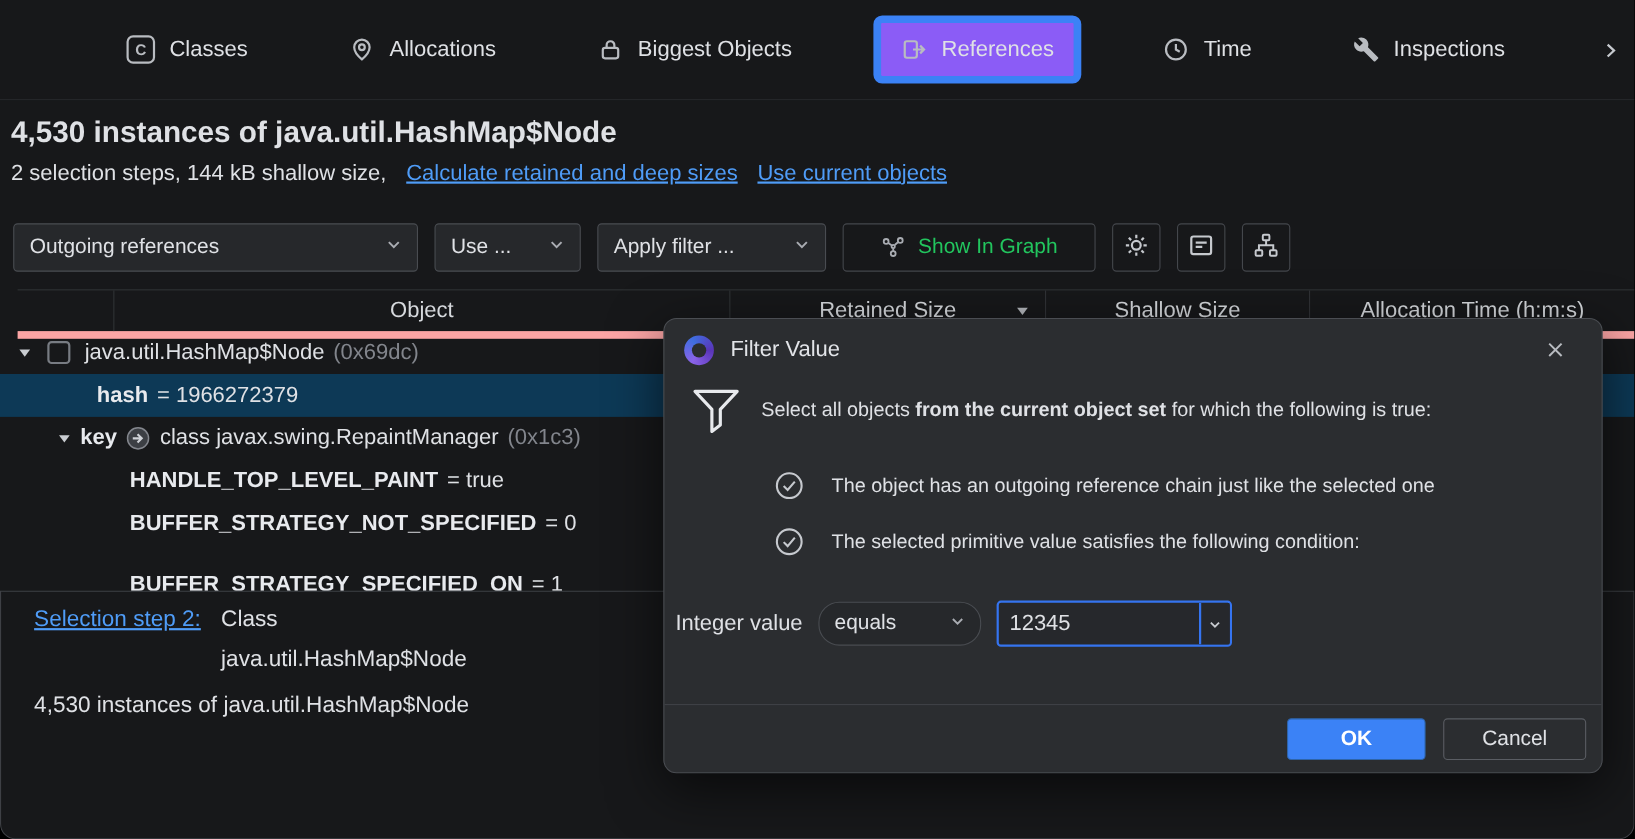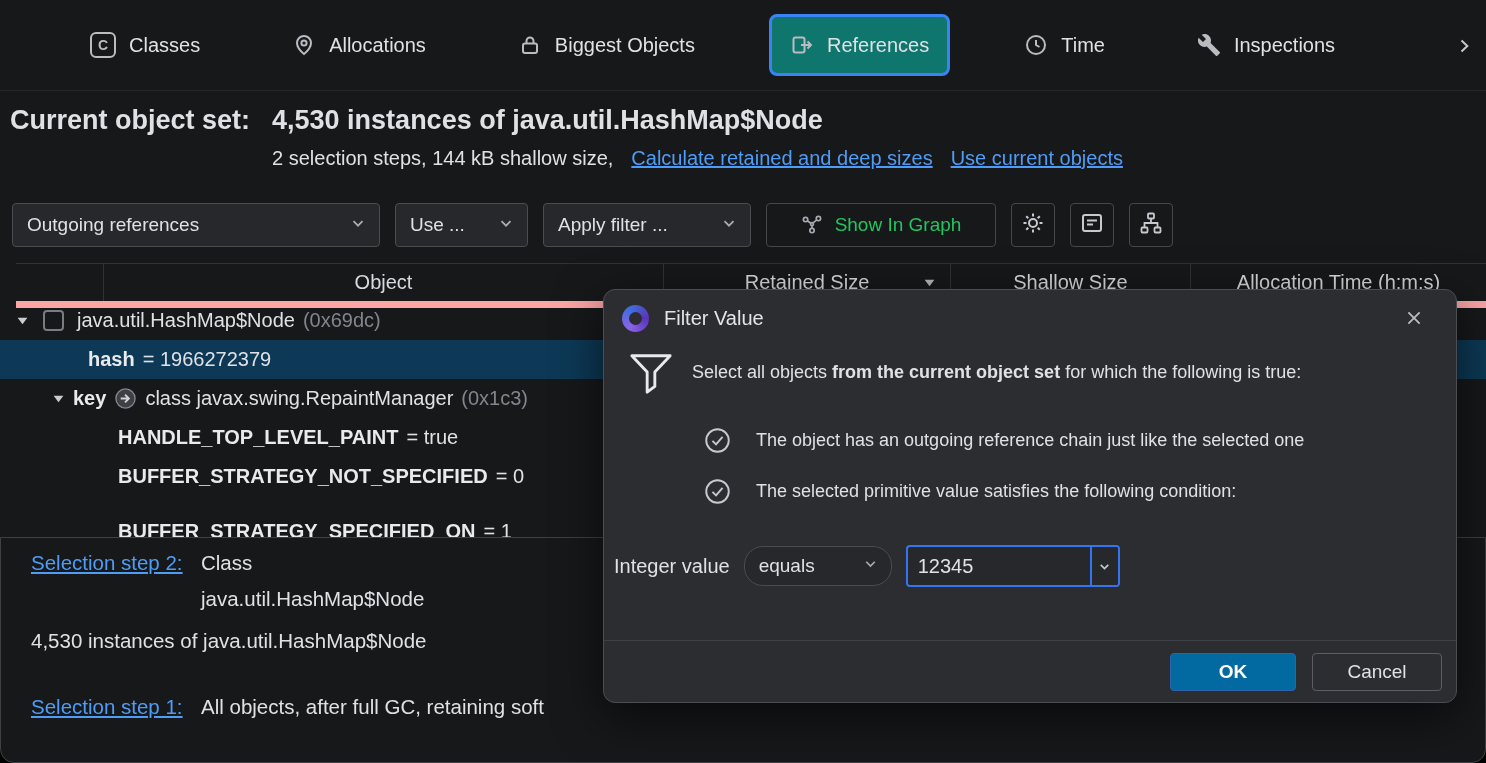"Classes" .tabbar { padding-left: 72px -> 97px }
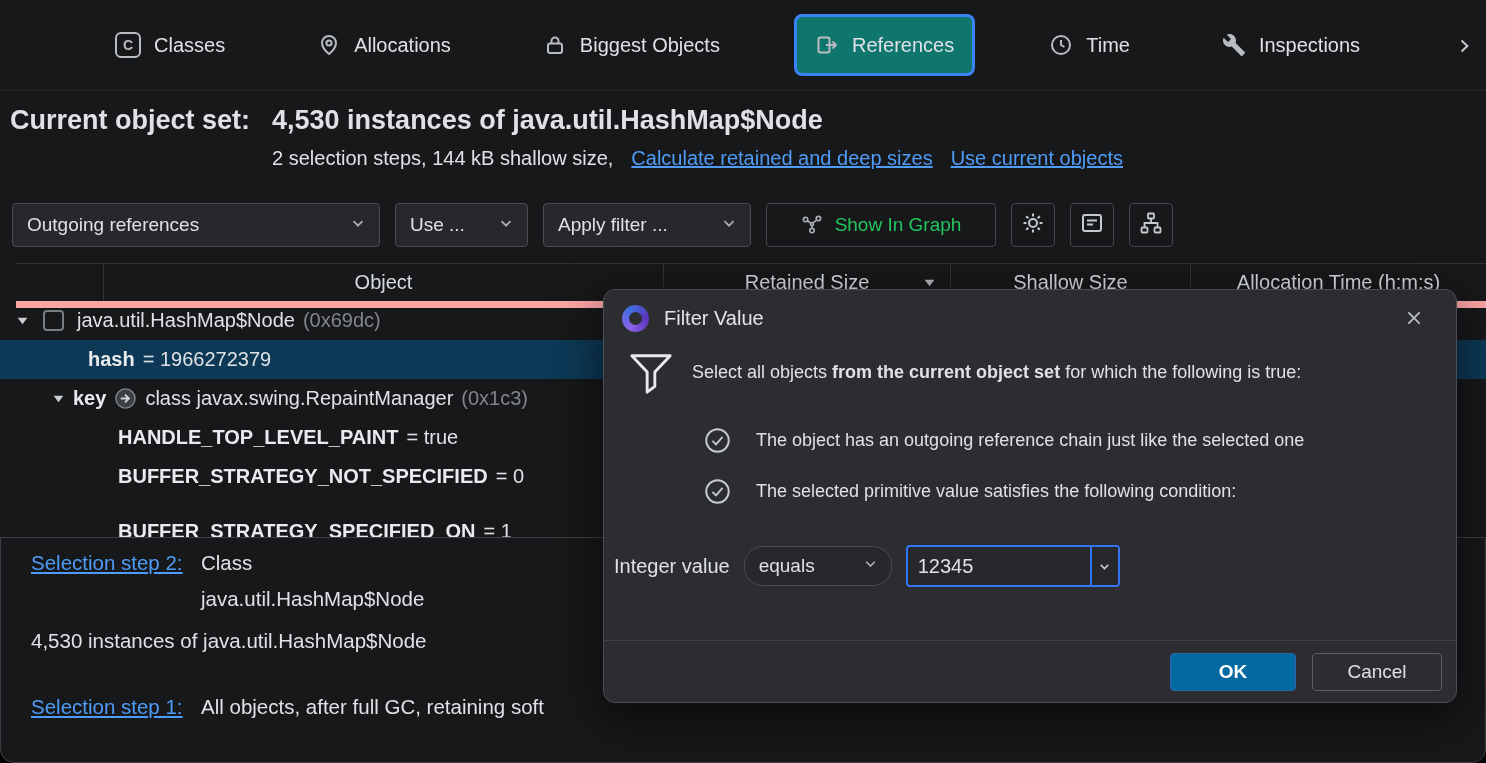"References" .tab.selected { background: #0f766e -> #8b5cf6; border: 3px solid #3b82f6 -> 7px solid #3b82f6 }
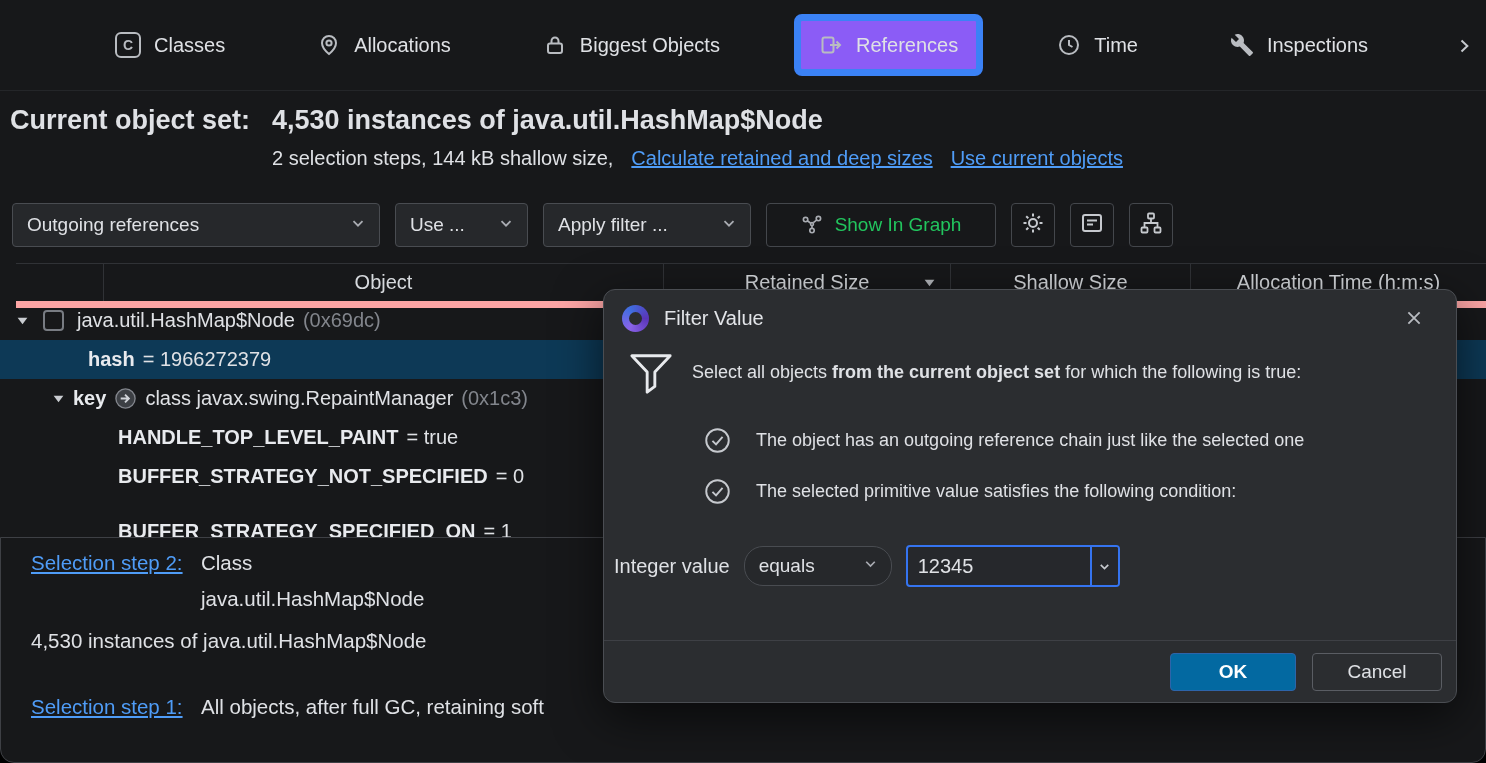"Current object set:" div.os-label { html: <div>Current object set:</div> -> none }
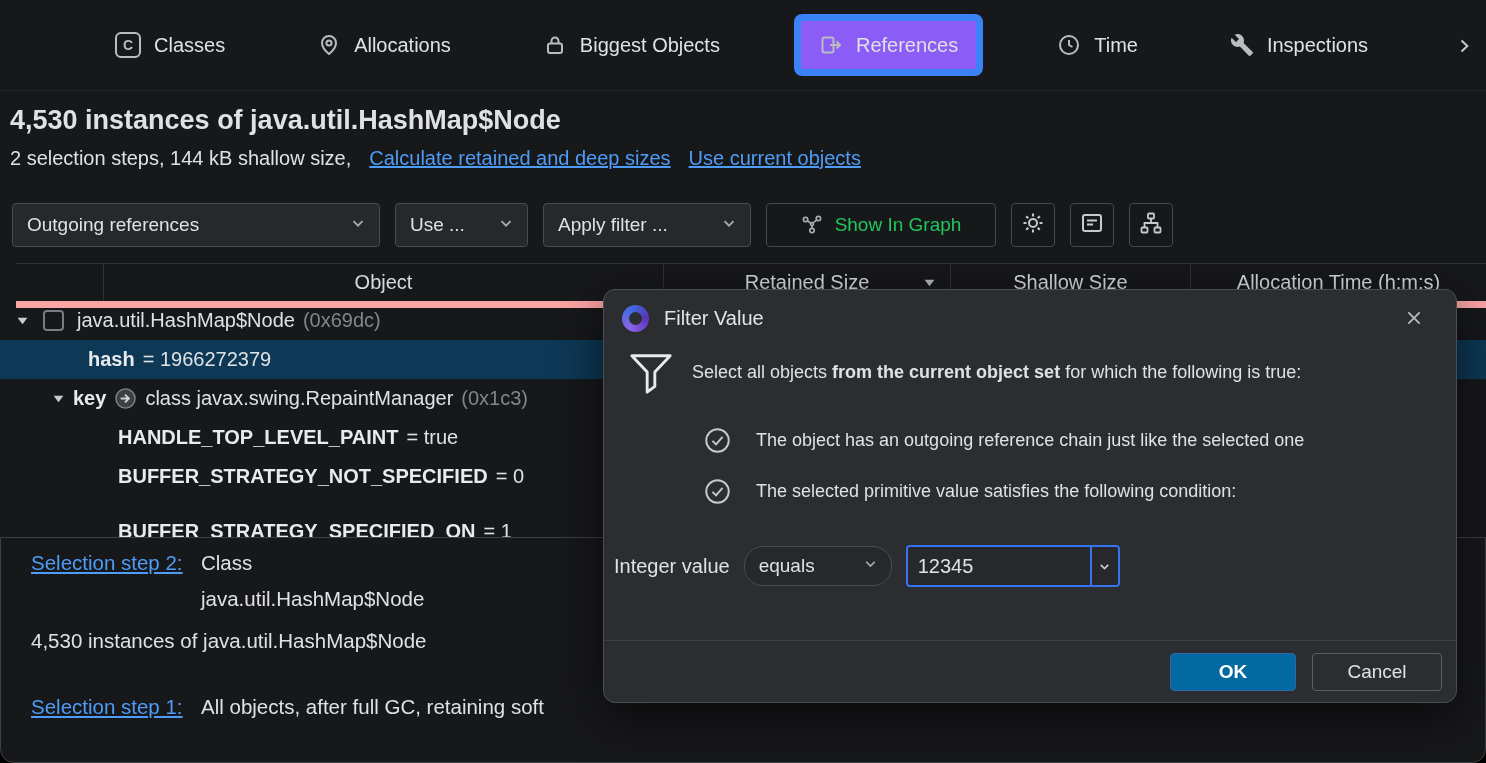"OK" .btn-ok { background: #0369a1 -> #3b82f6 }
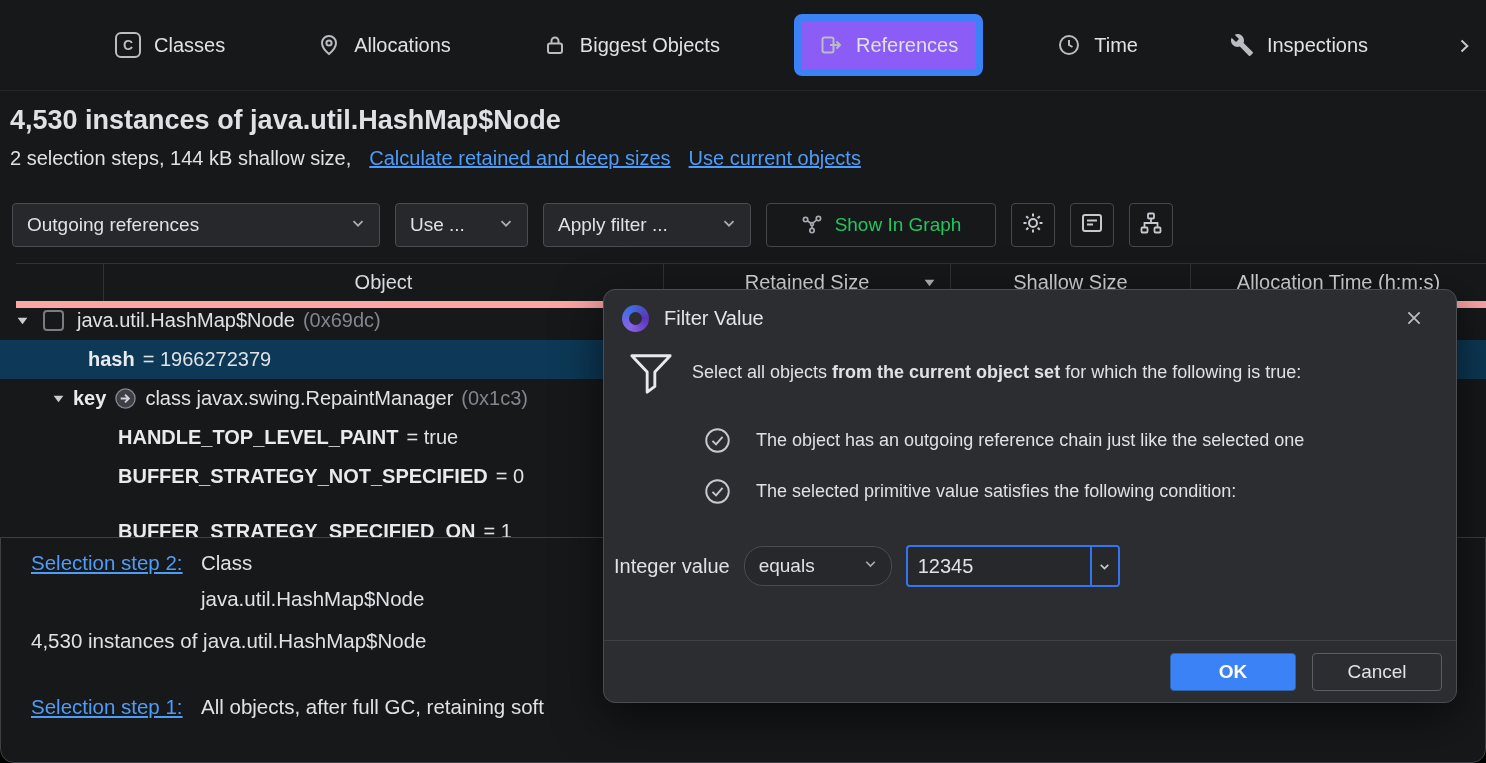"Selection step 1:" div.step-row { html: <div> <span>Selection step 1:</span> <span>All objects, after full GC, retaining soft</span> </div> -> none }
